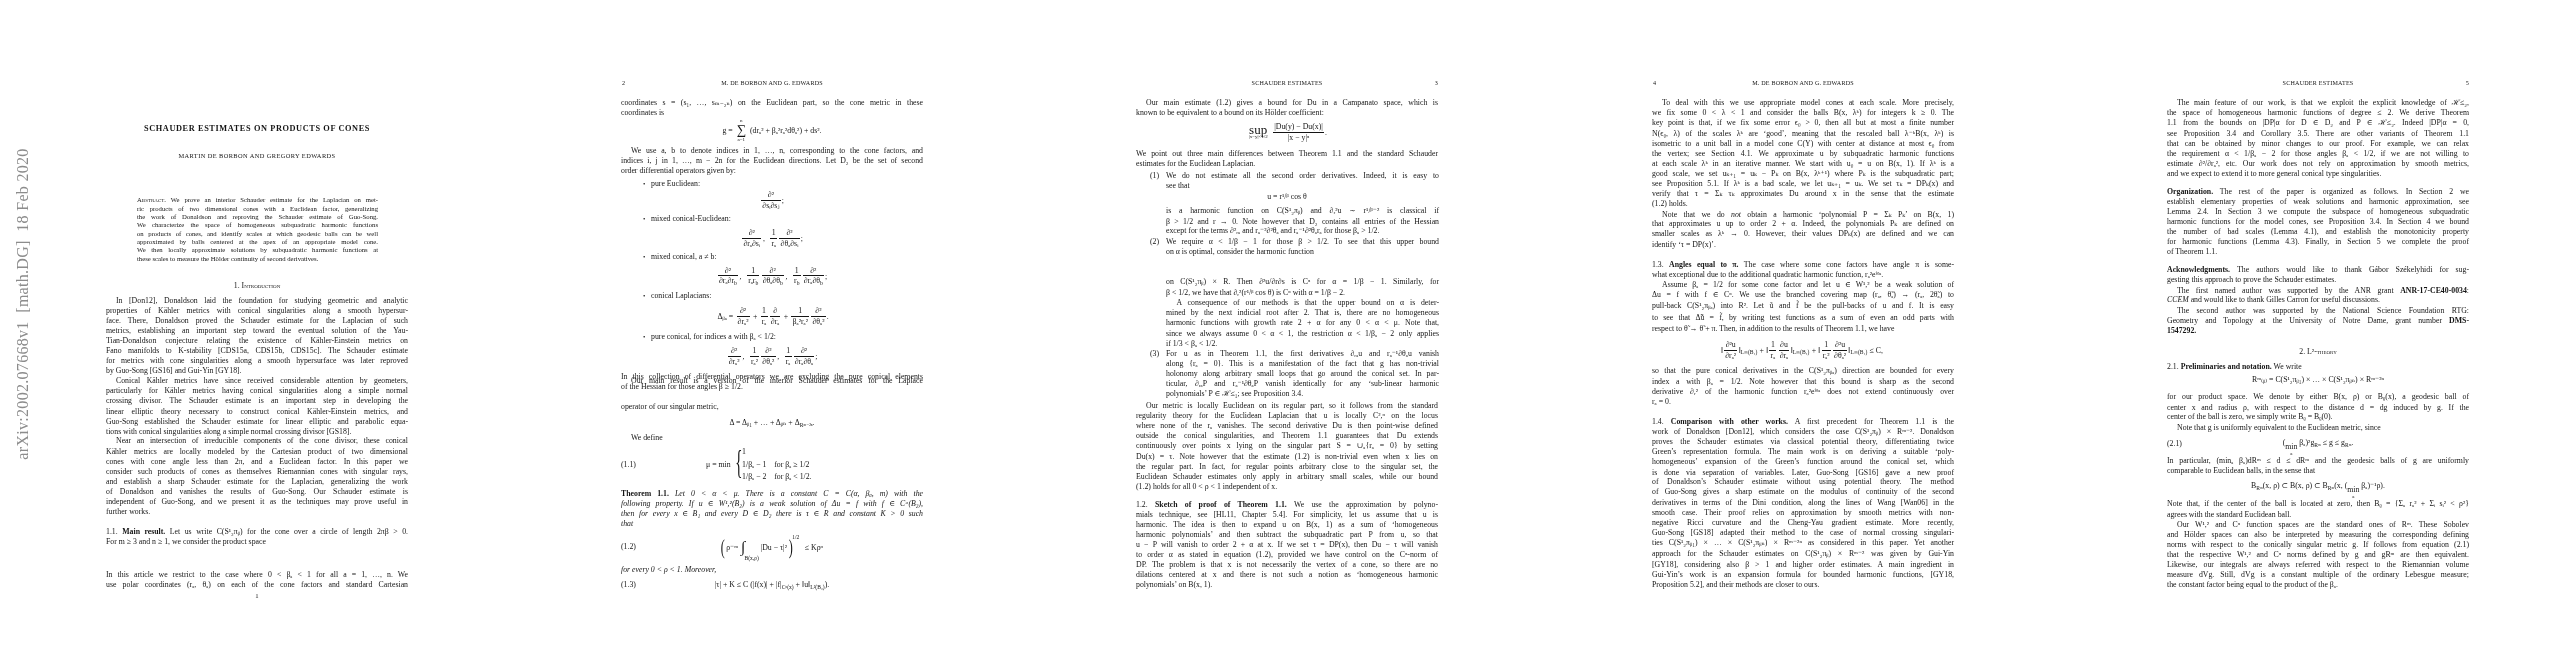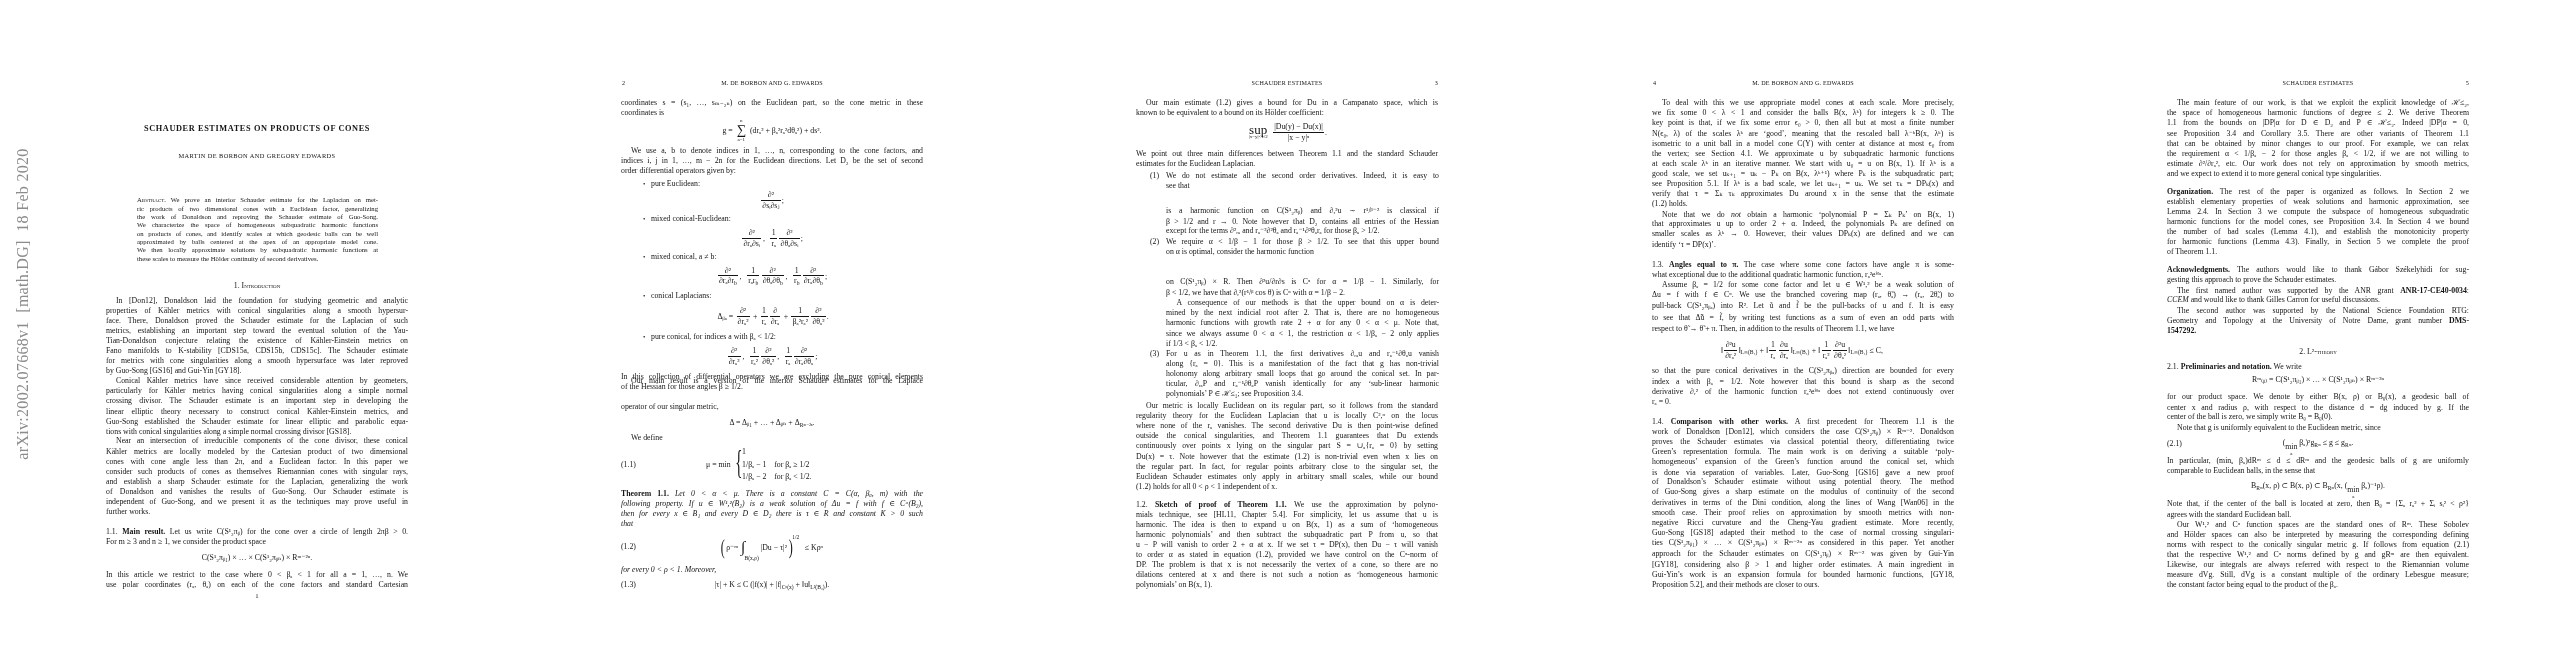"u = r¹/ᵝ cos θ" div.dspi { html: none -> <div>u = r¹/ᵝ cos θ</div> }
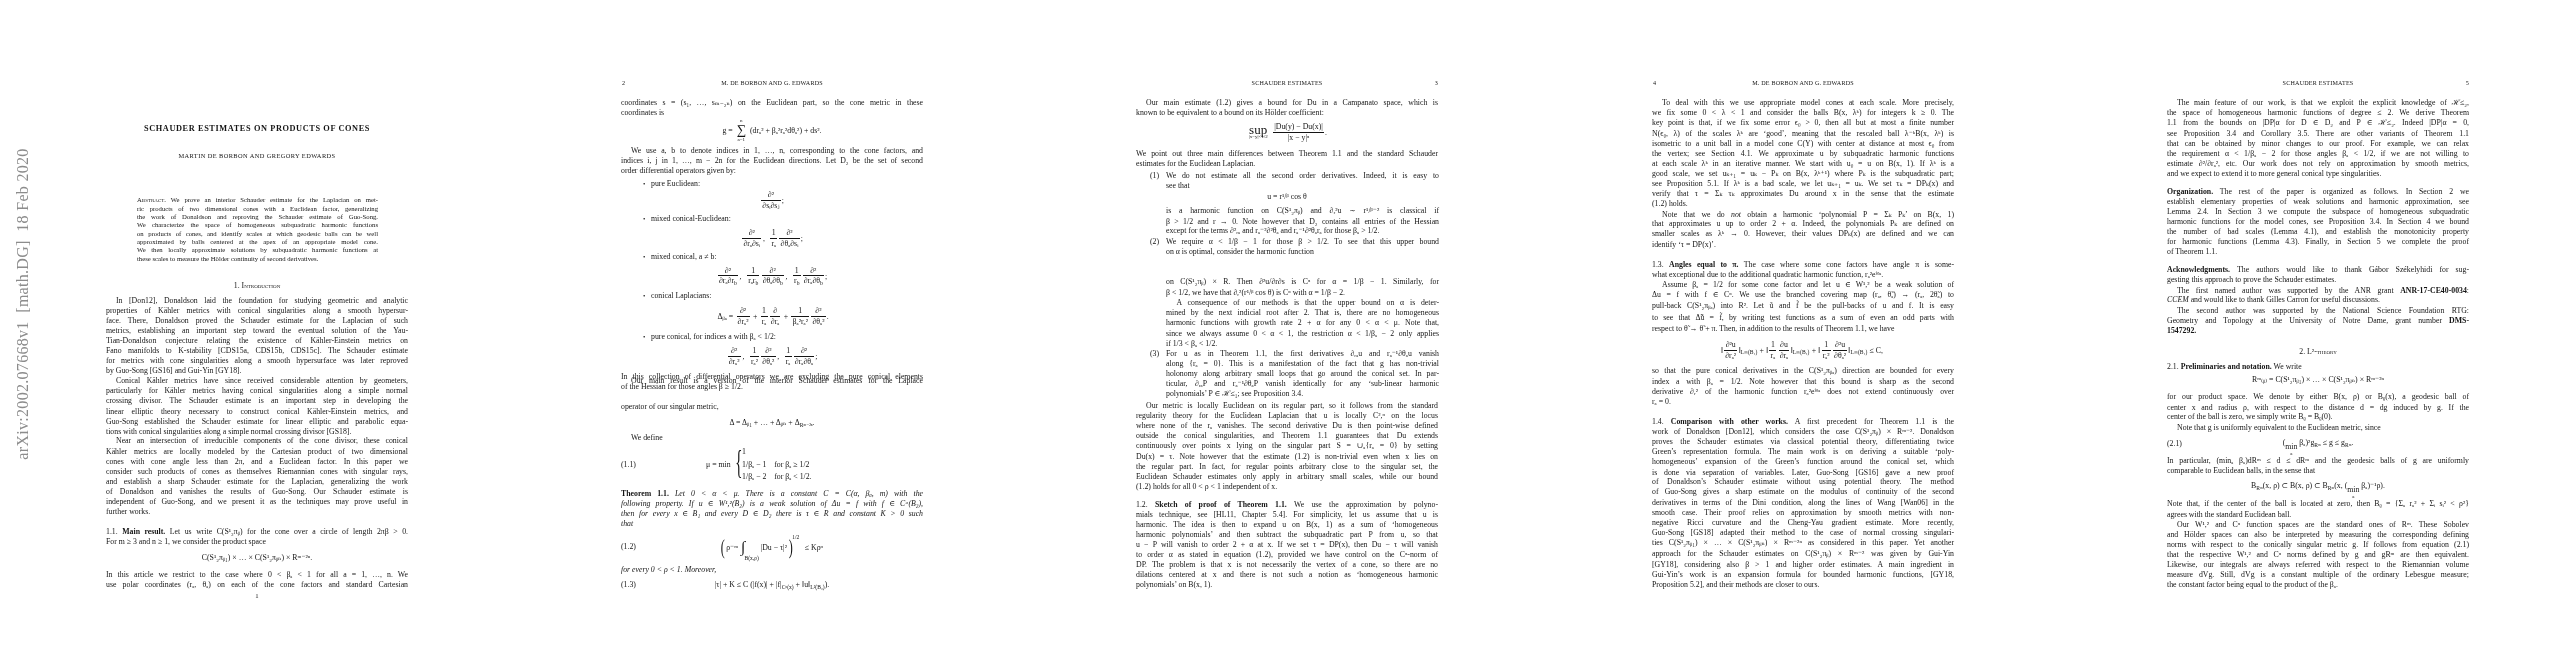"C(S¹₂πᵦ₁) × … × C(S¹₂πᵦₙ)" div.dspi { html: <div>C(S¹₂πᵦ₁) × … × C(S¹₂πᵦₙ) × Rᵐ⁻²ⁿ.</div> -> none }
